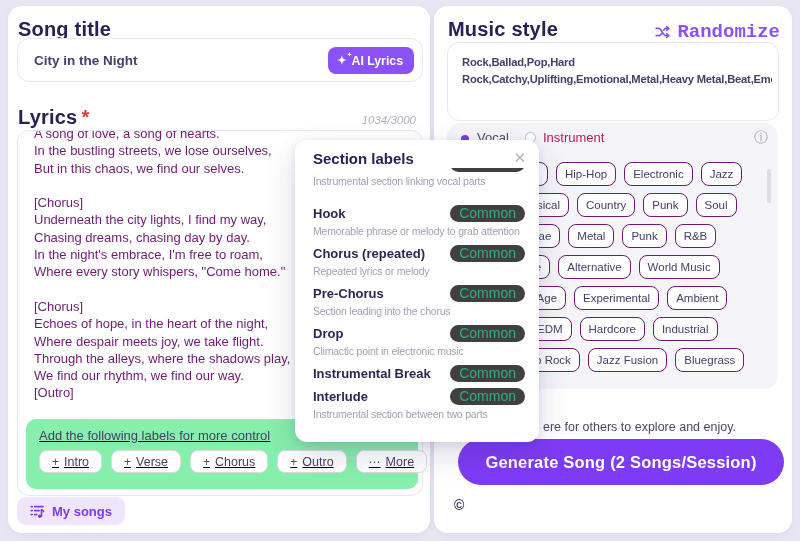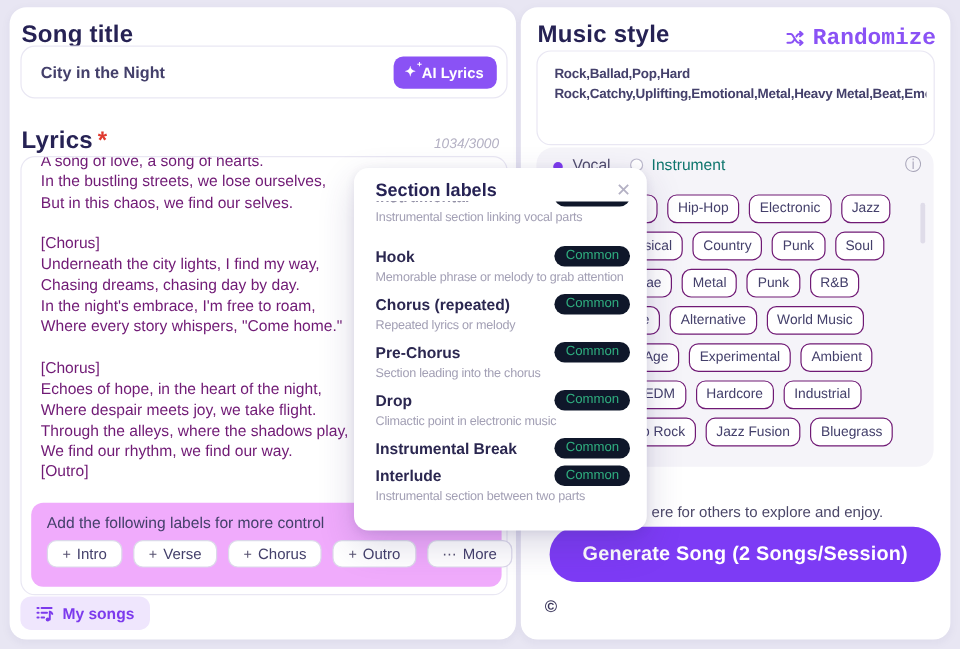"Instrument" .mode-instrument { color: #0f766e -> #be185d }
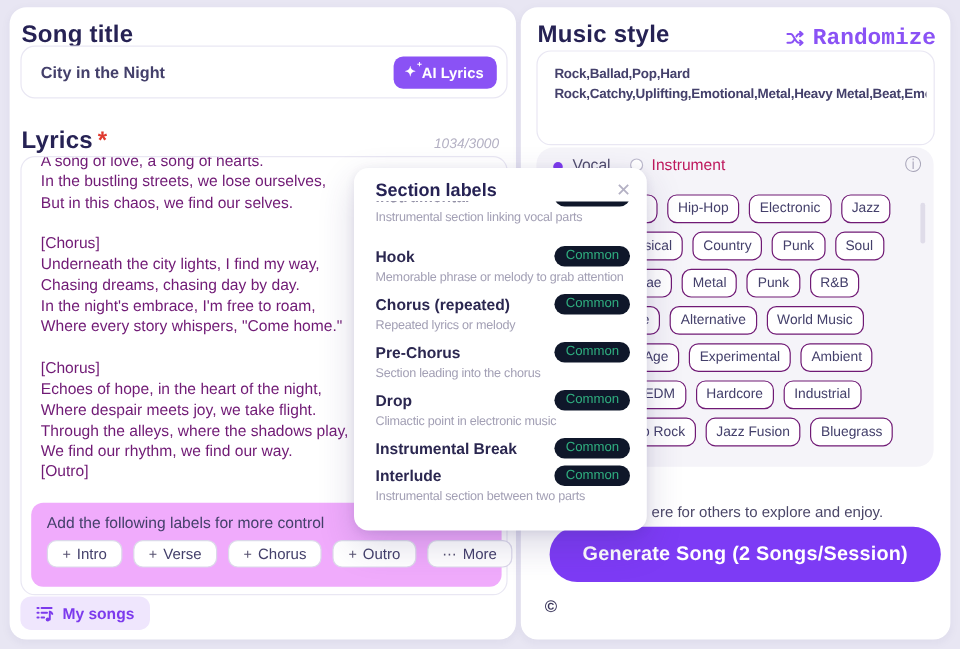"Common" .pbadge { background: #0f172a -> #404040; font-size: 11px -> 14px }
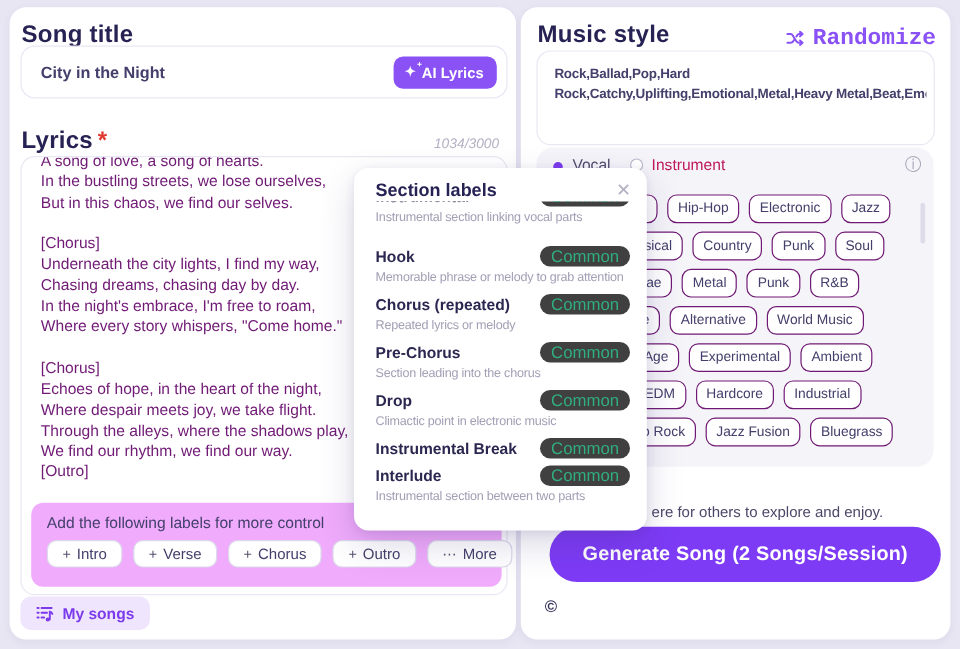"Add the following labels for" .labels-box { background: #f0abfc -> #86efac; text-decoration: none -> underline }
